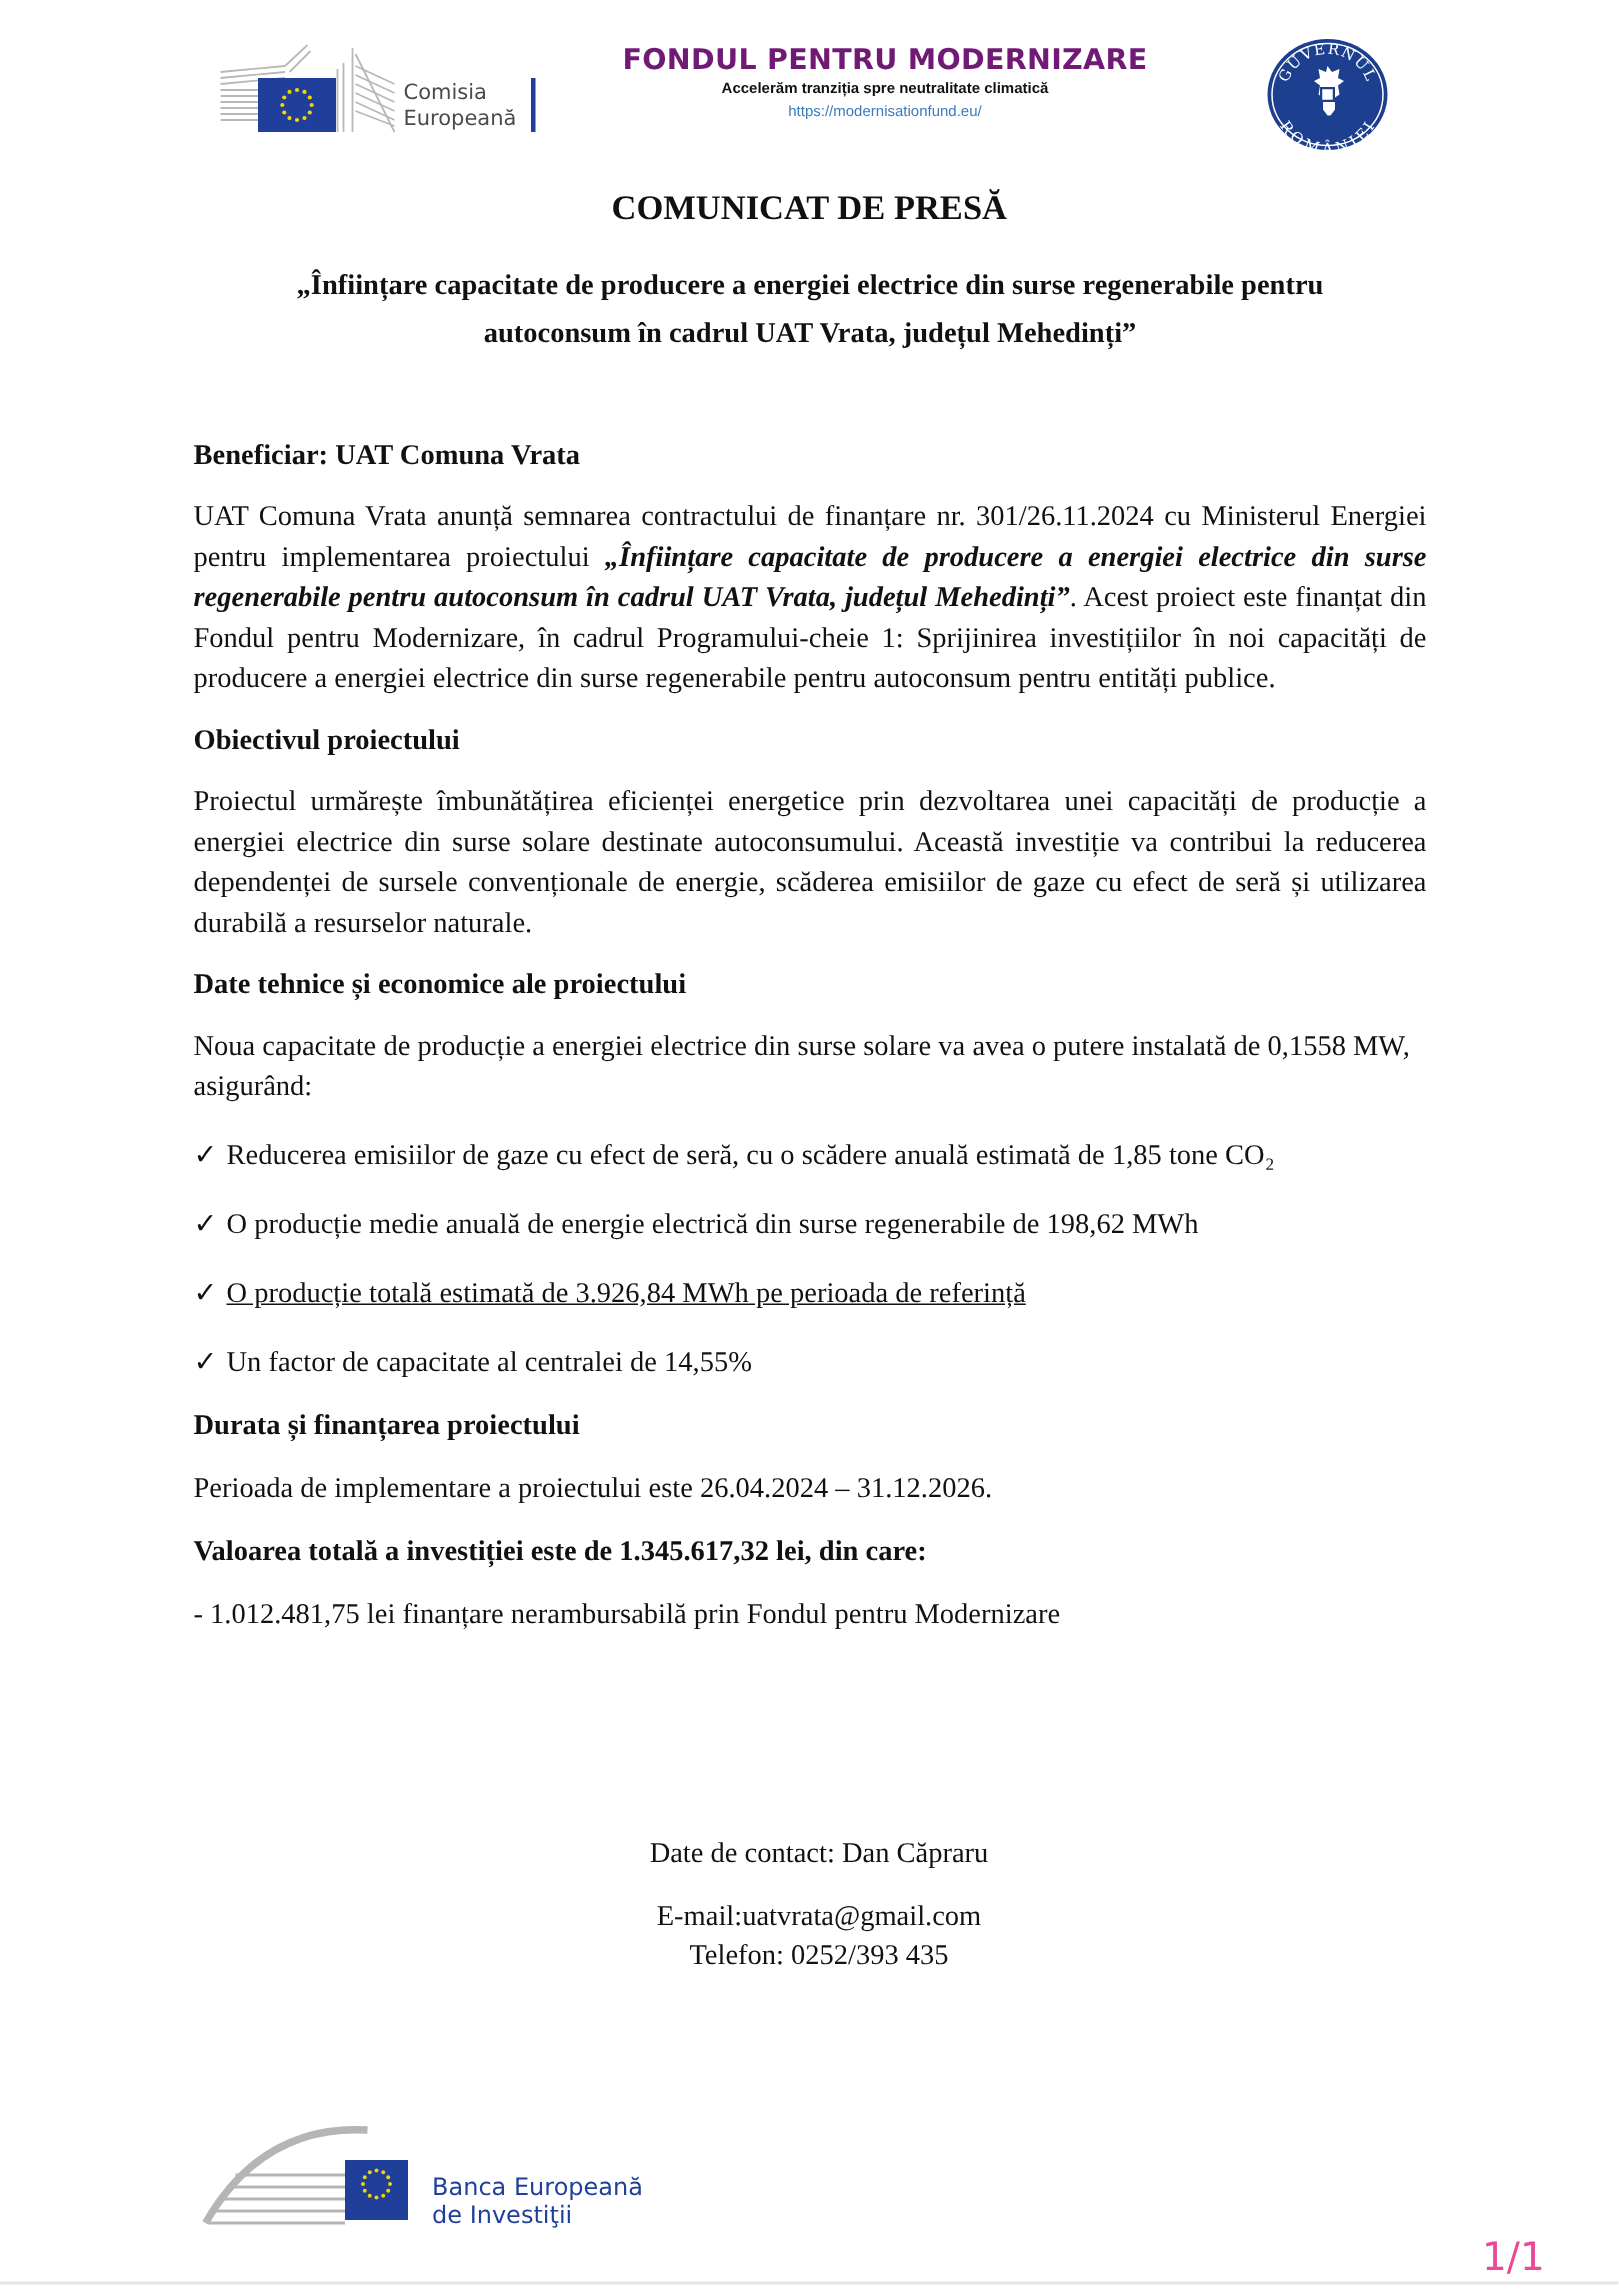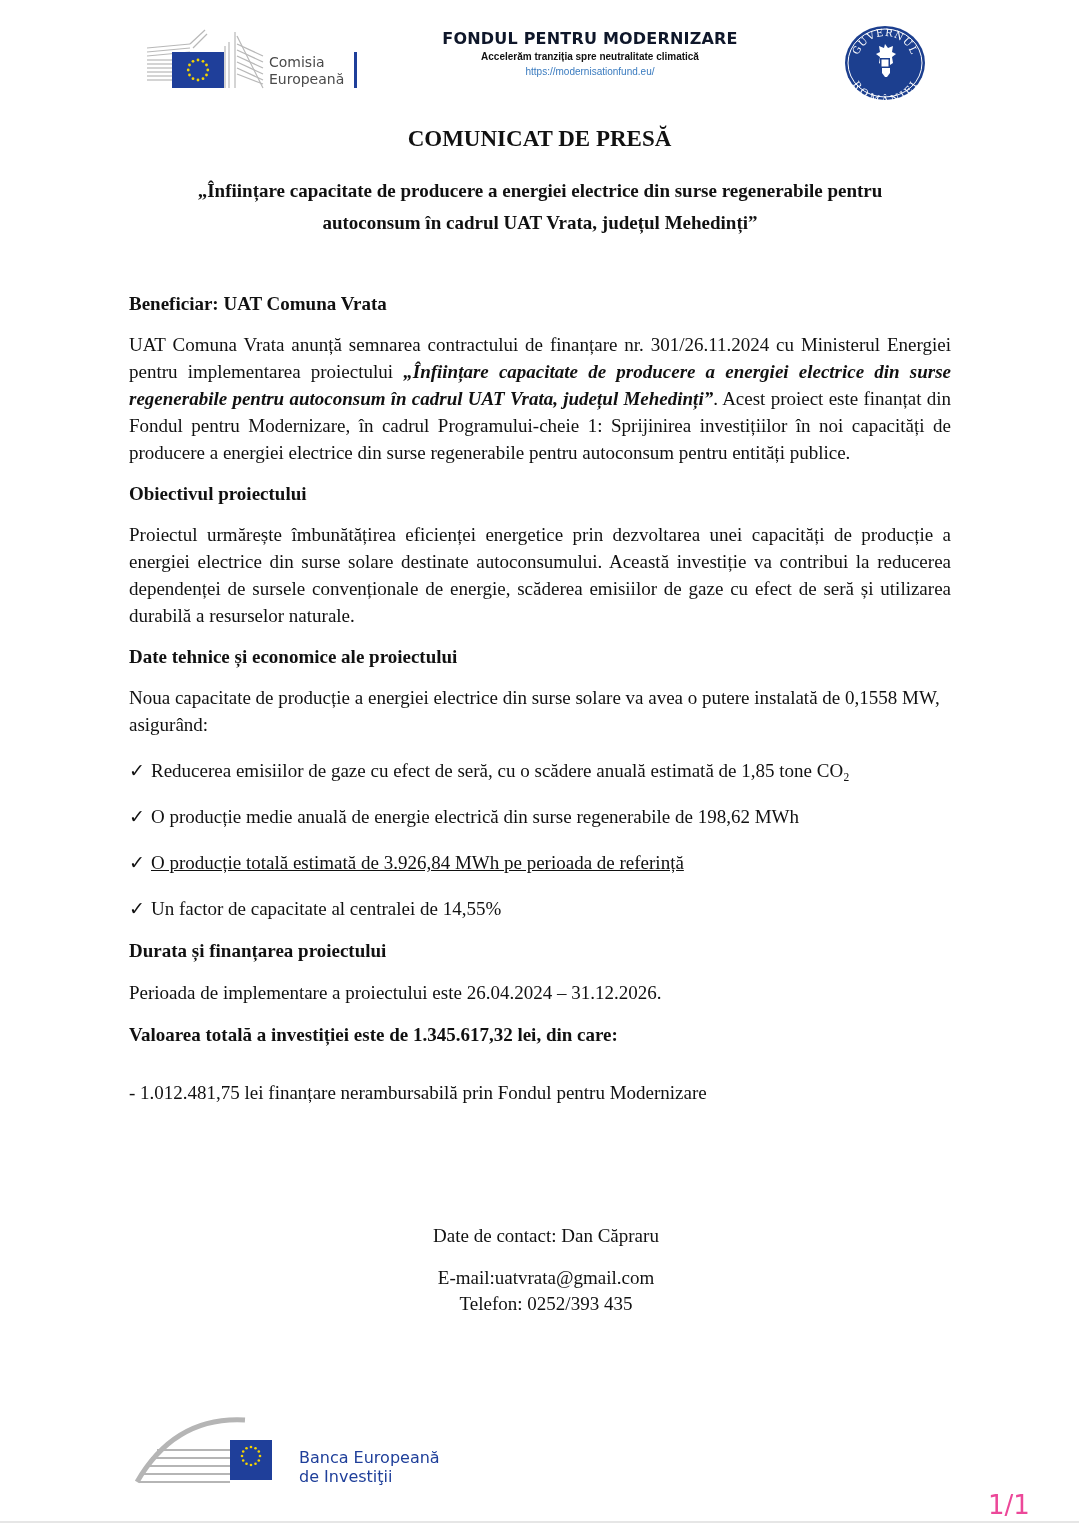"FONDUL PENTRU MODERNIZARE" .fund-title { color: #0f172a -> #701a75; font-size: 16px -> 19px }
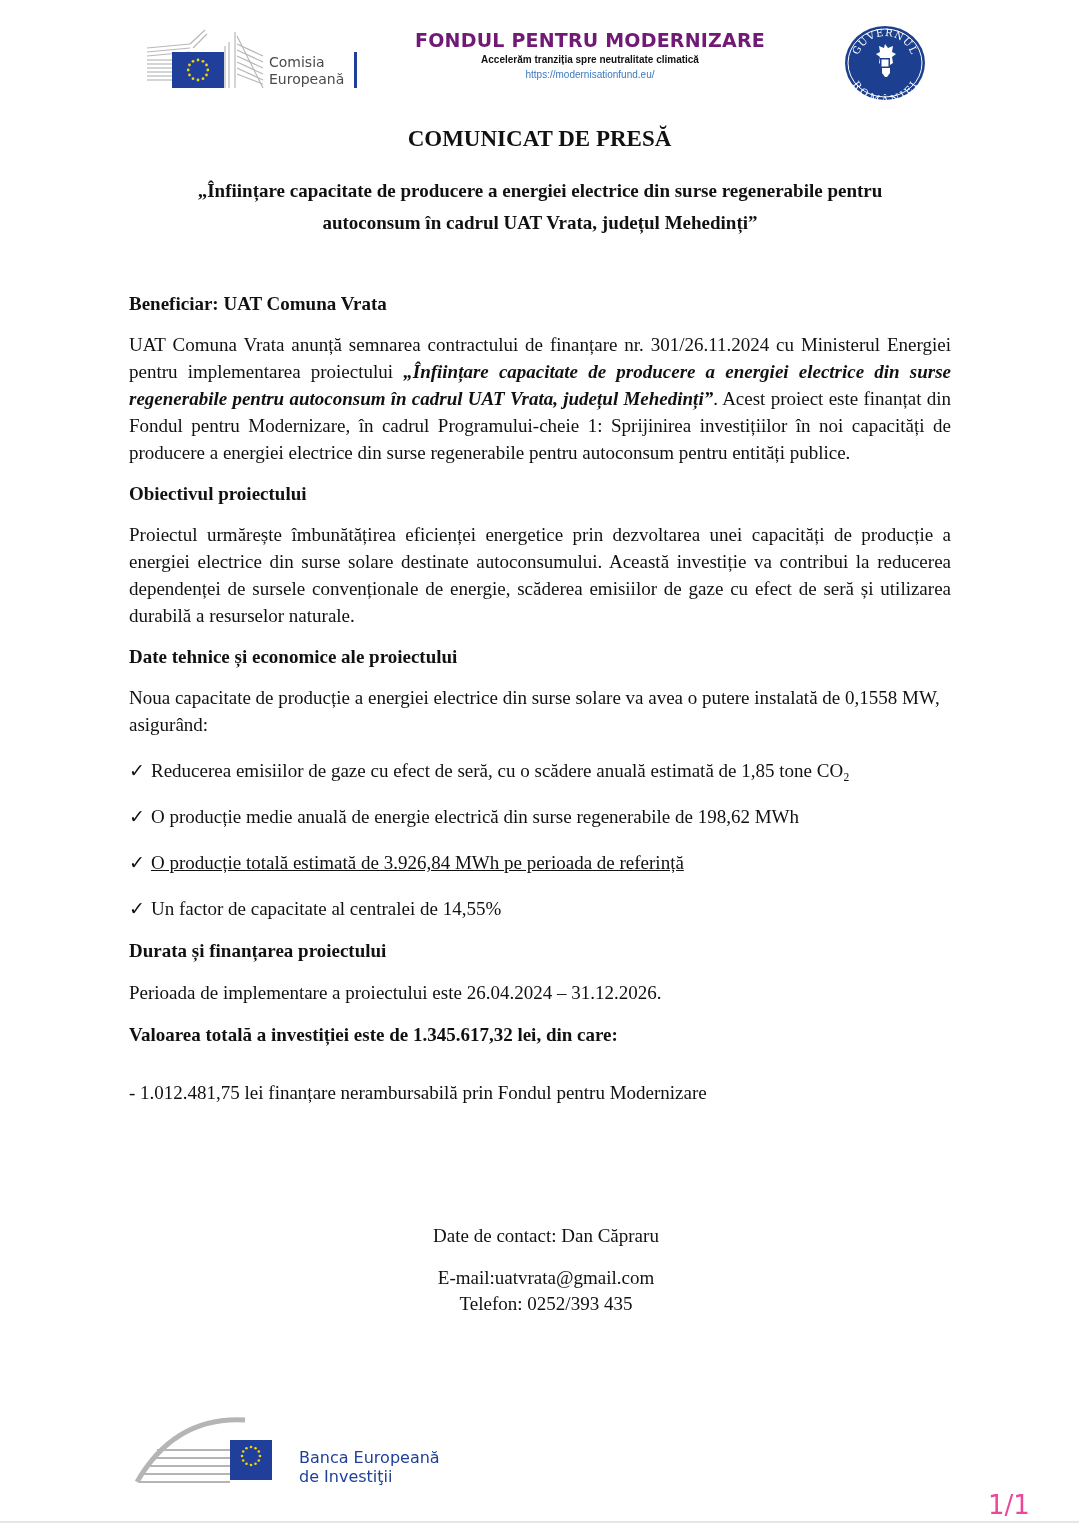"Valoarea totală a investiției este" p.h { margin-bottom: 31px -> 15px }
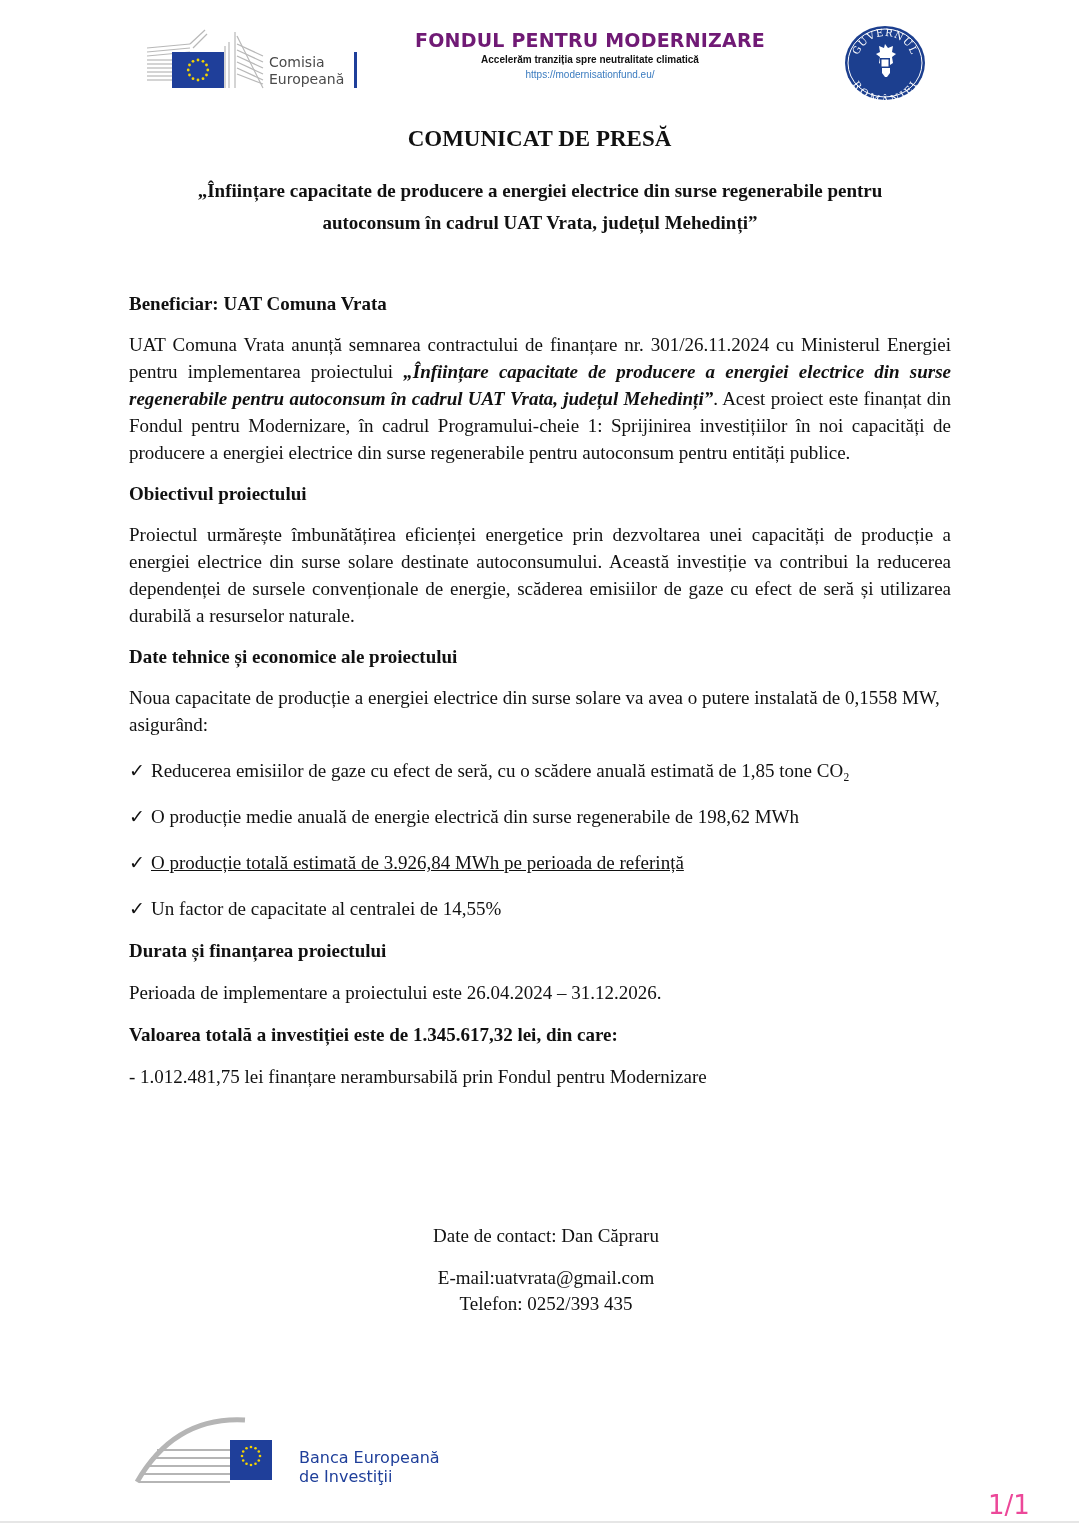"Banca Europeană" .eib-text { left: 164px -> 153px }
